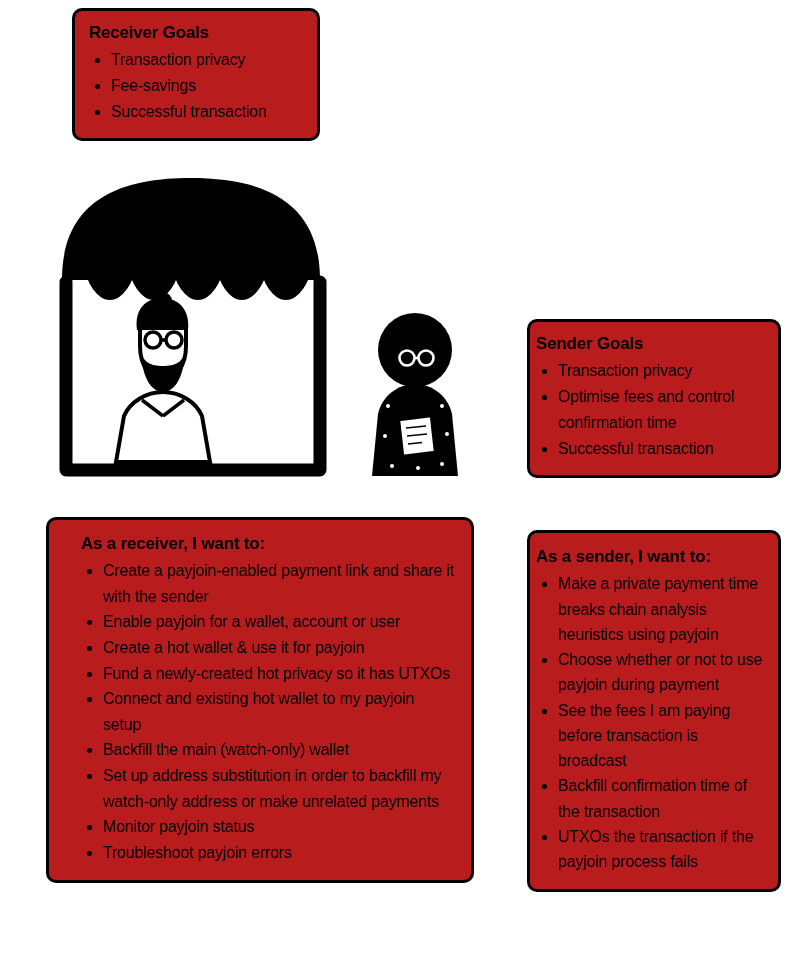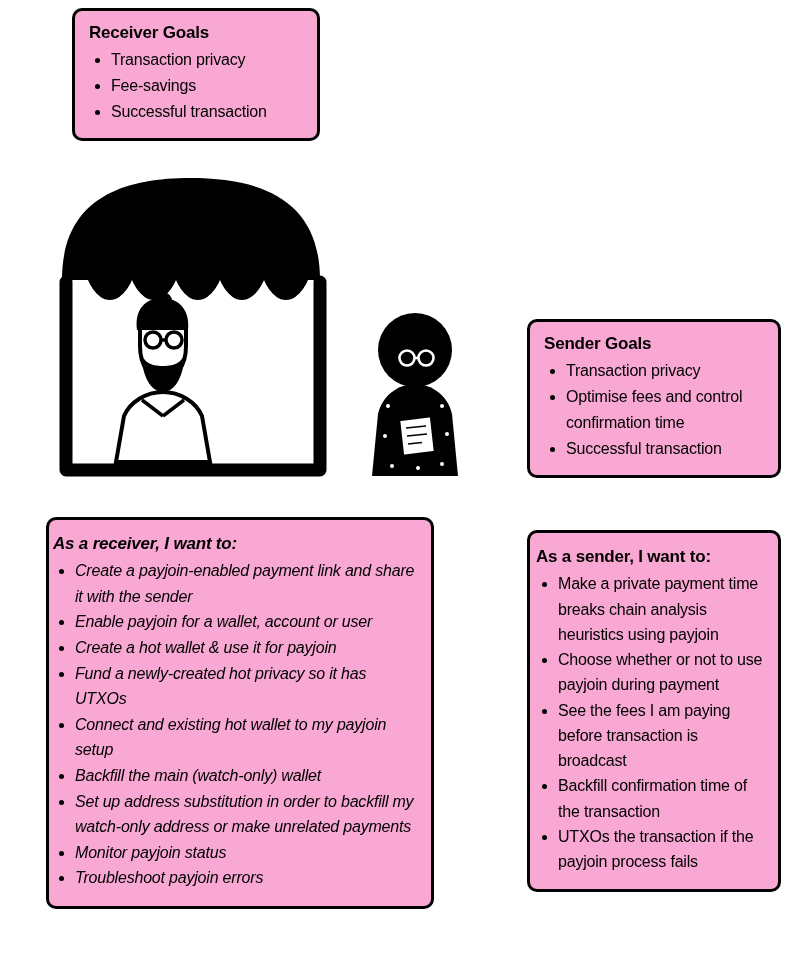"Receiver Goals" .card { background: #f9a8d4 -> #b91c1c }
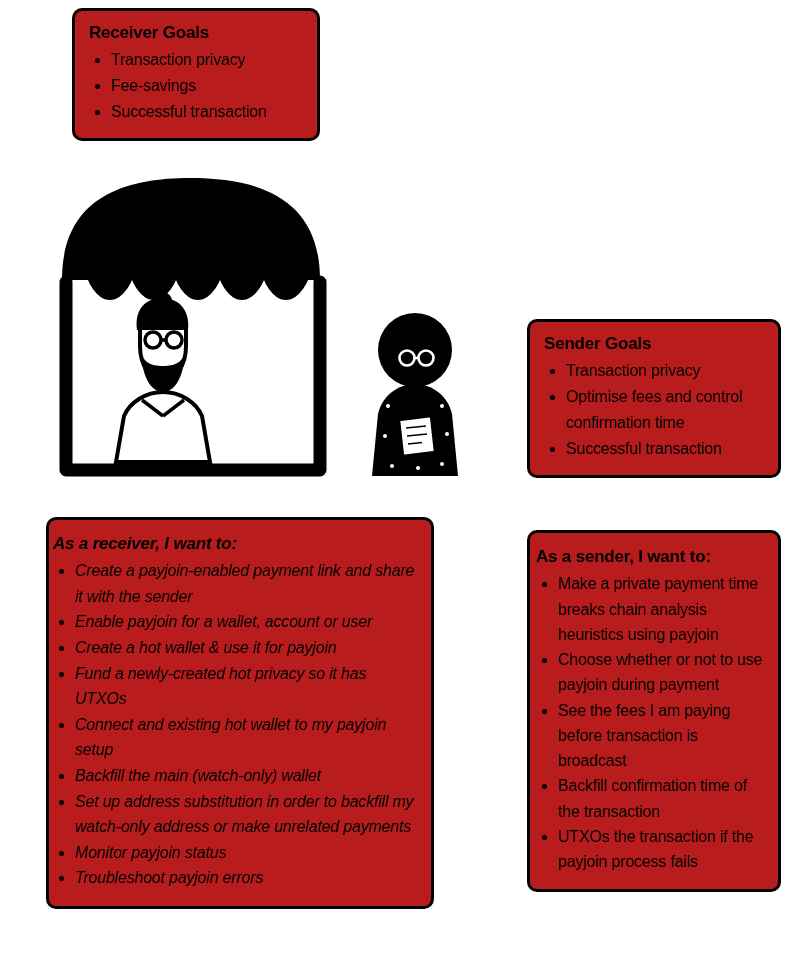"Sender Goals" #sender-goals-card { padding: 11px 14px 13px 14px -> 11px 14px 13px 6px }
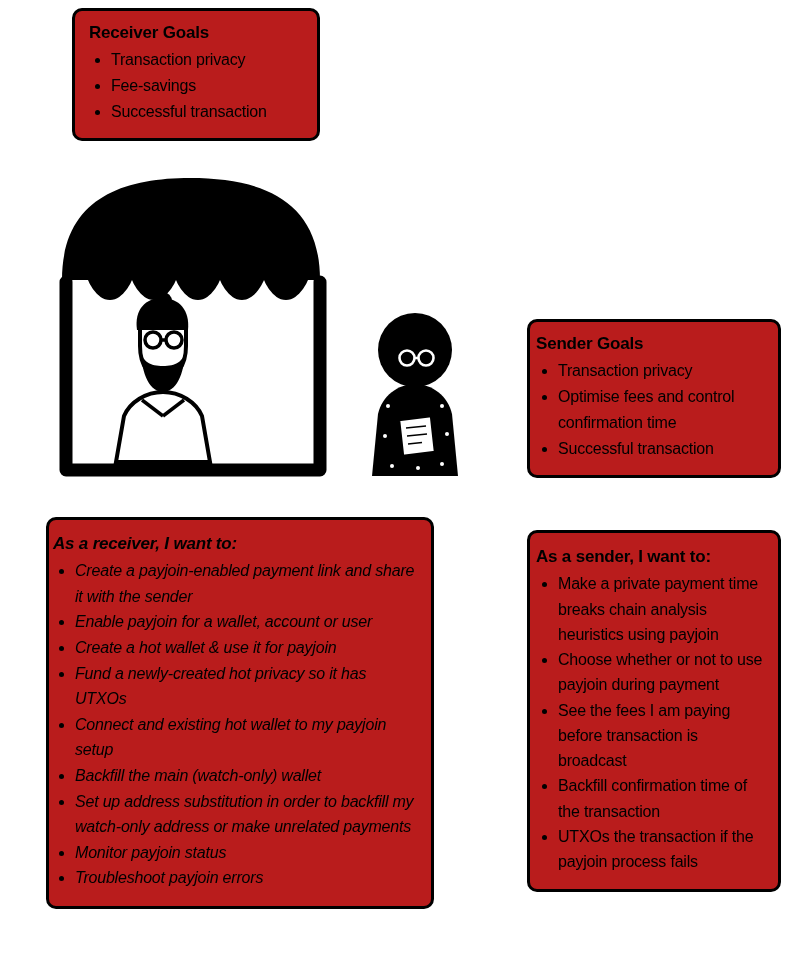"As a receiver, I want" #receiver-stories-card { font-style: italic -> none; padding: 13px 16px 15px 4px -> 13px 16px 15px 32px; width: 388px -> 428px }
